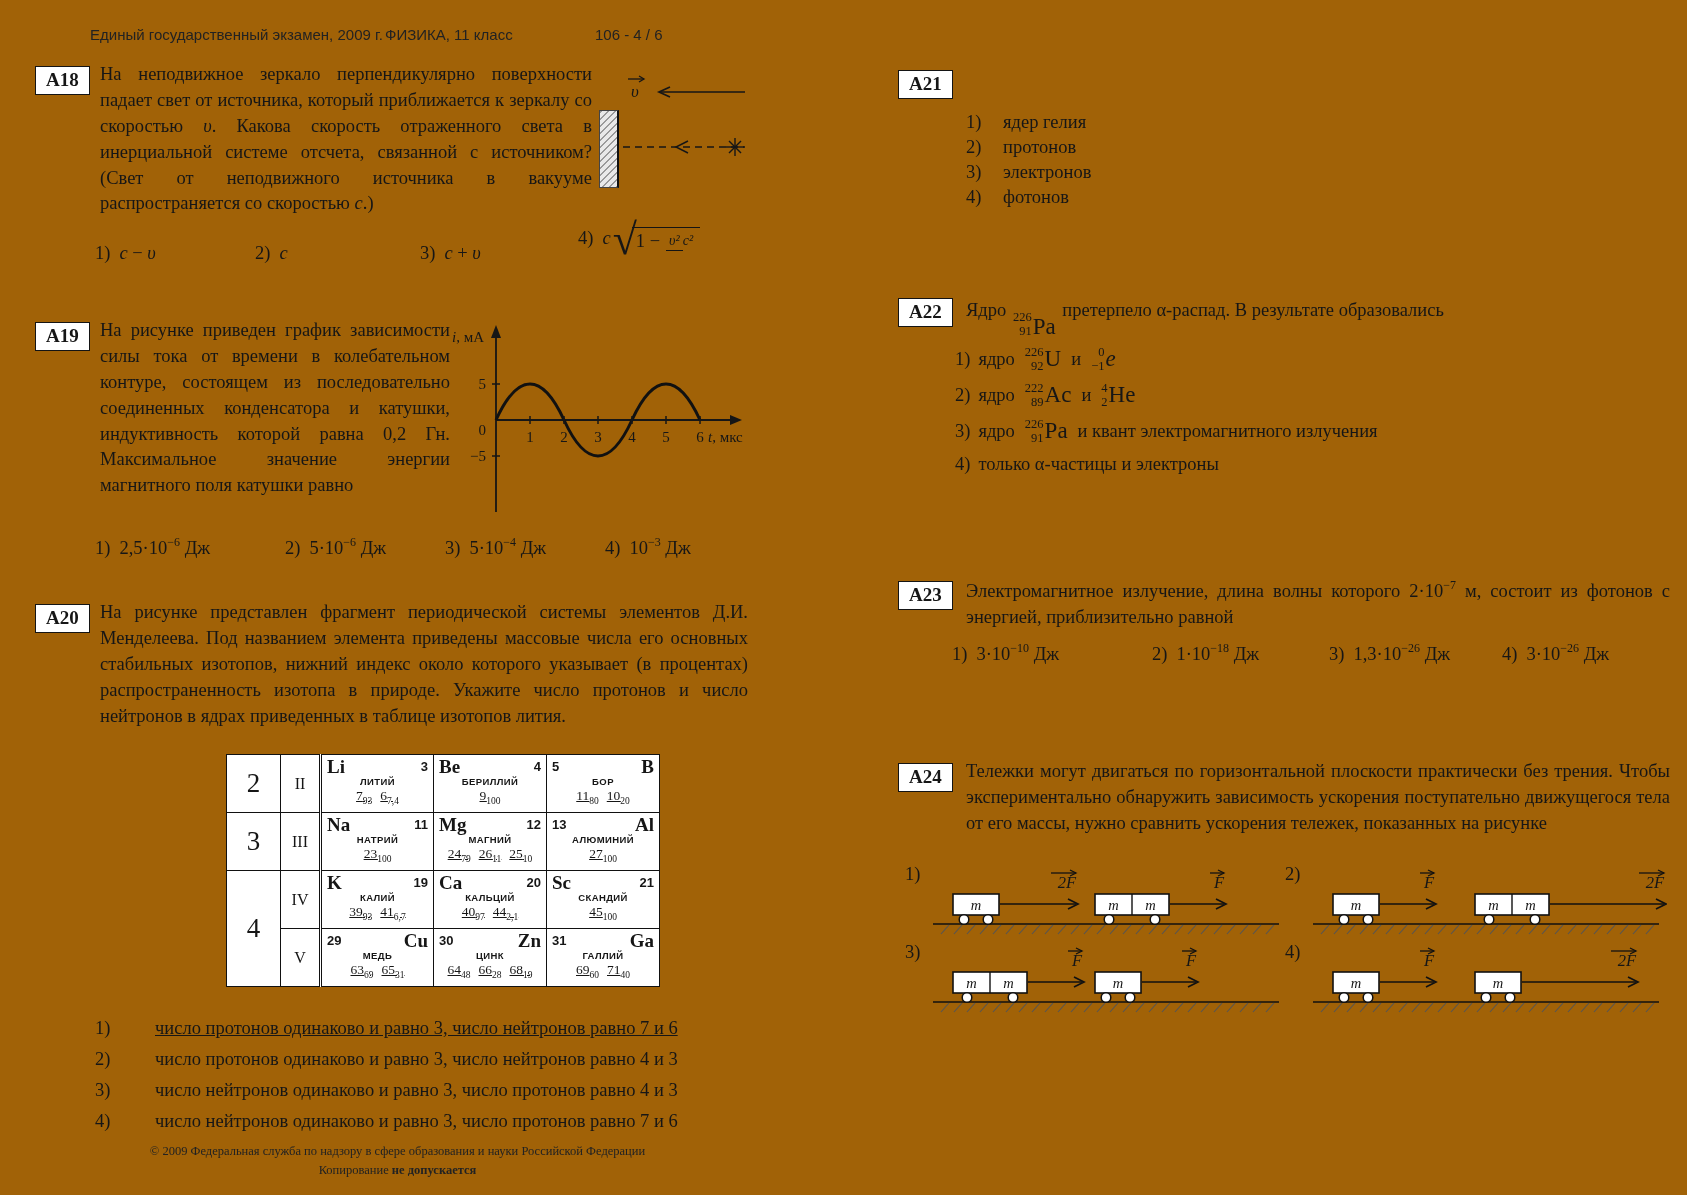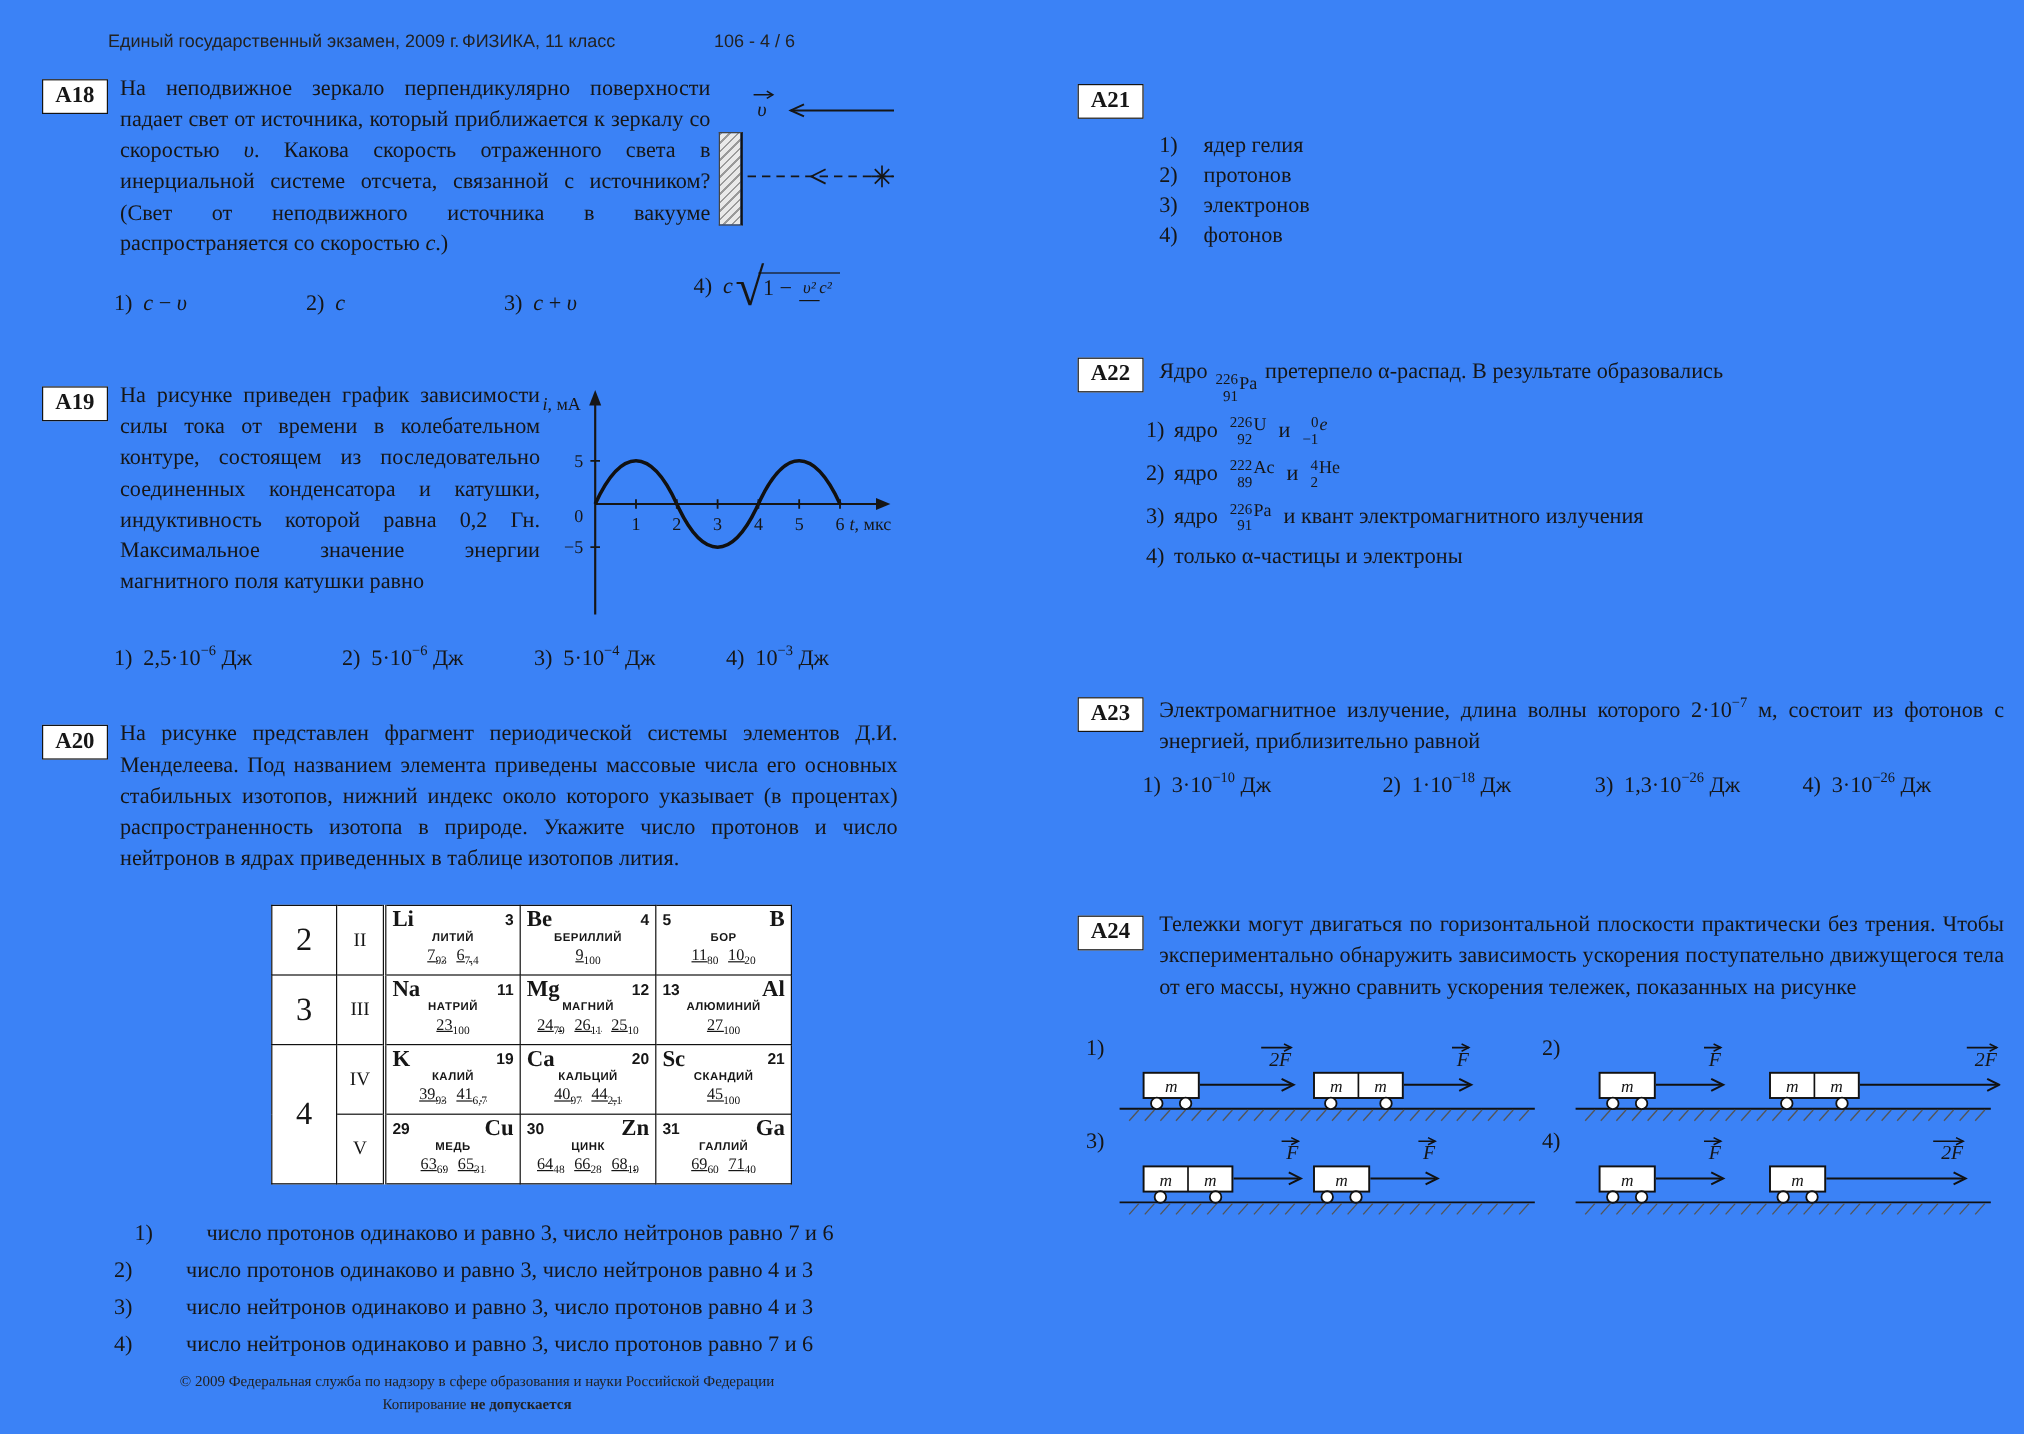"Единый государственный экзамен, 2009 г." #page { background: #3b82f6 -> #a16207 }
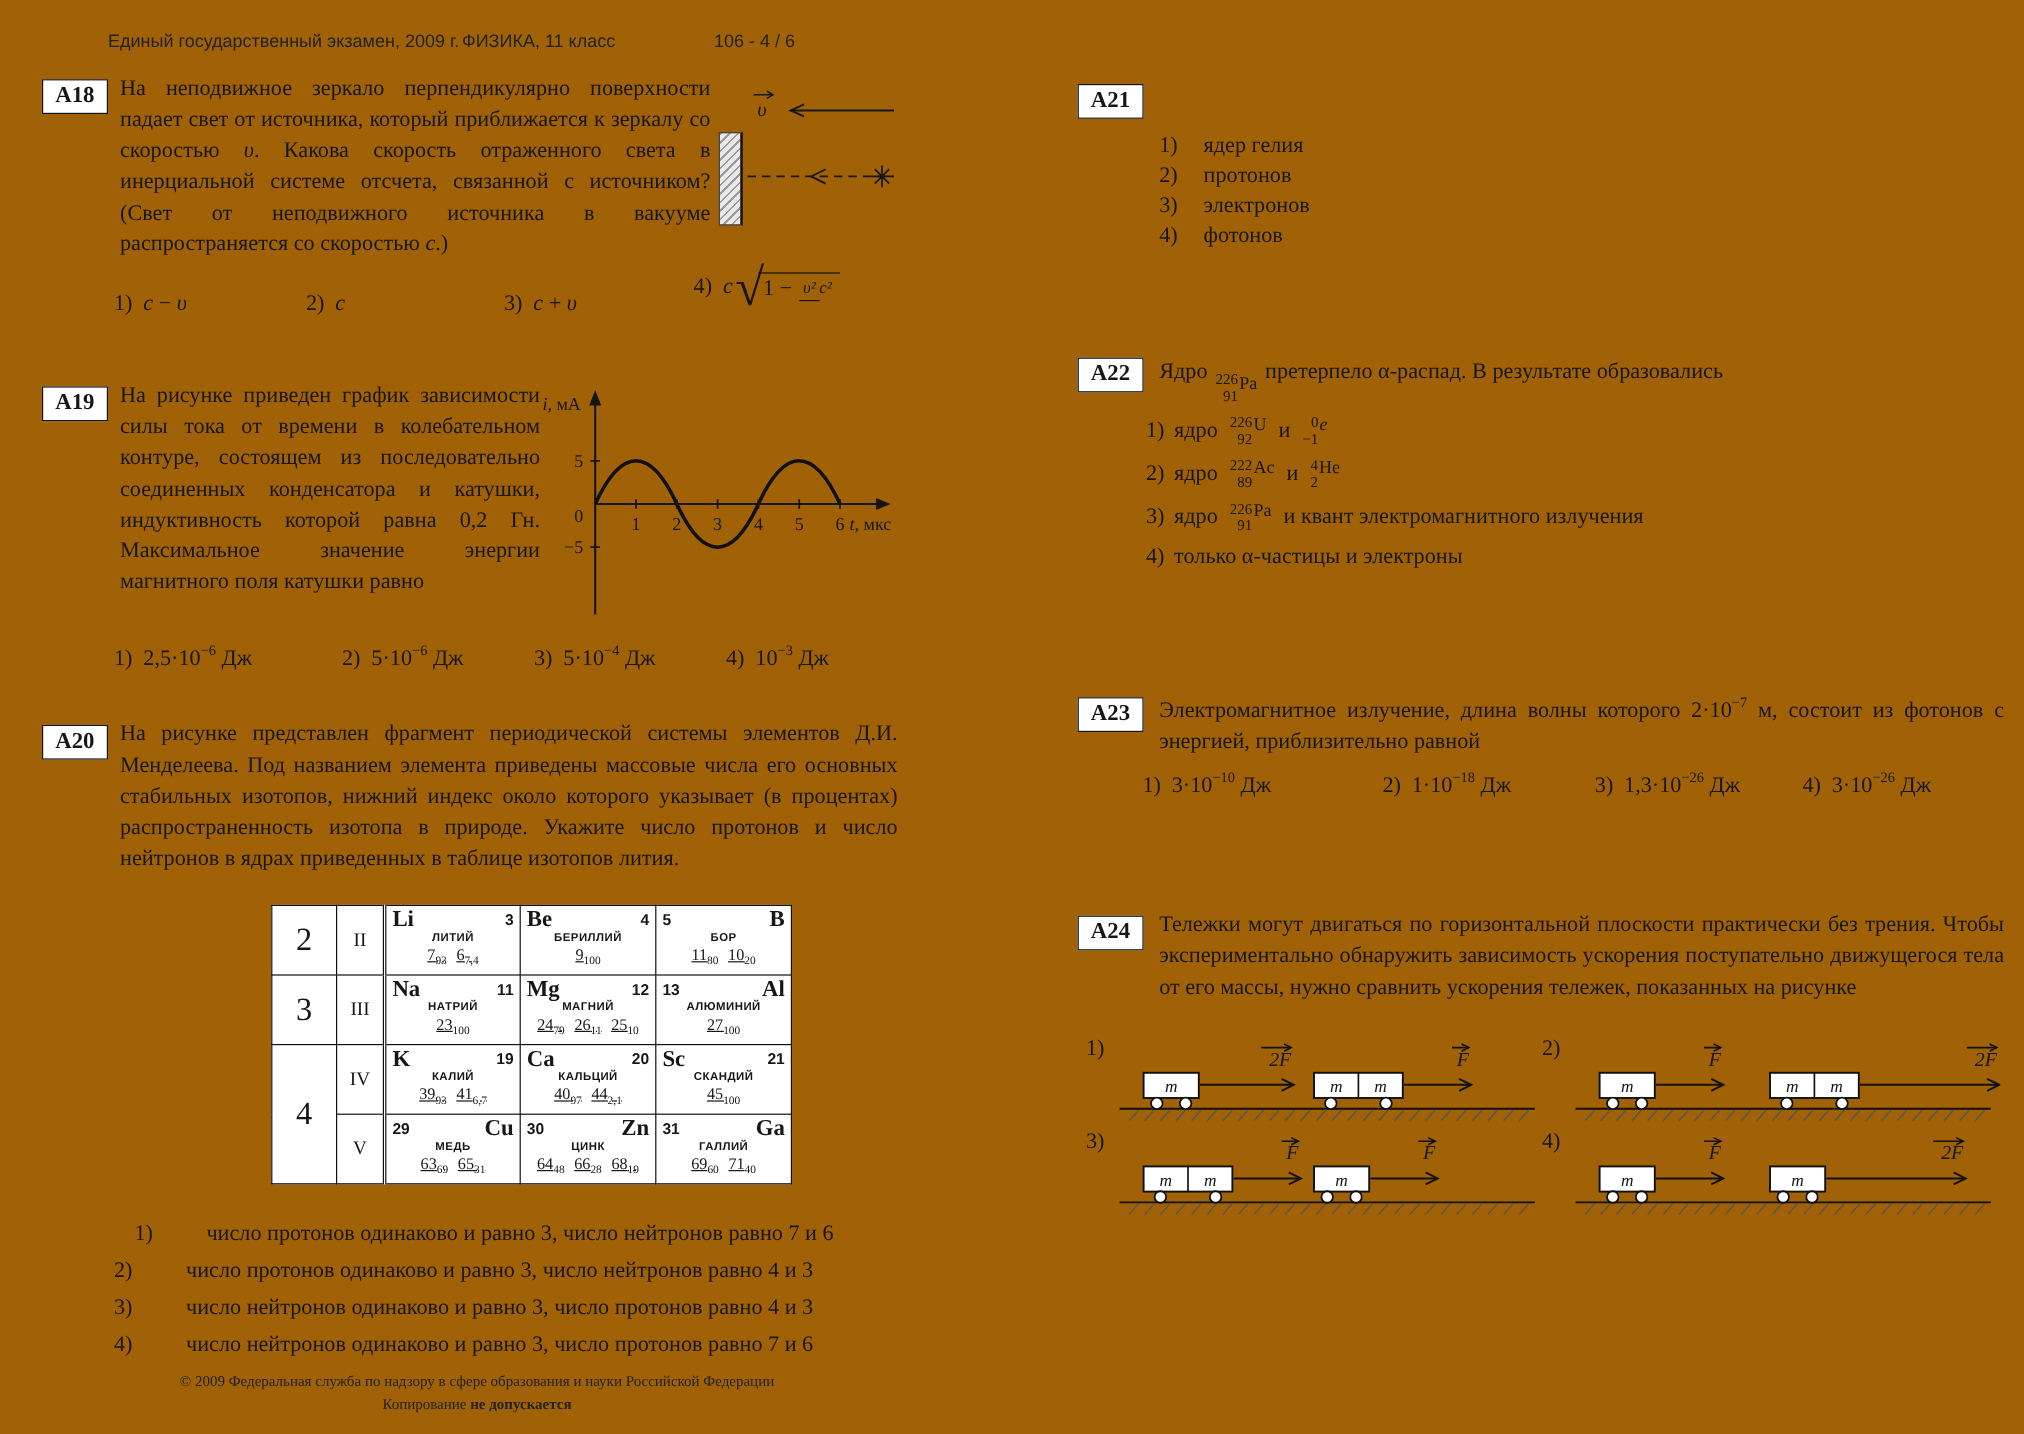"Pa" .nsym { font-size: 15px -> 23px }
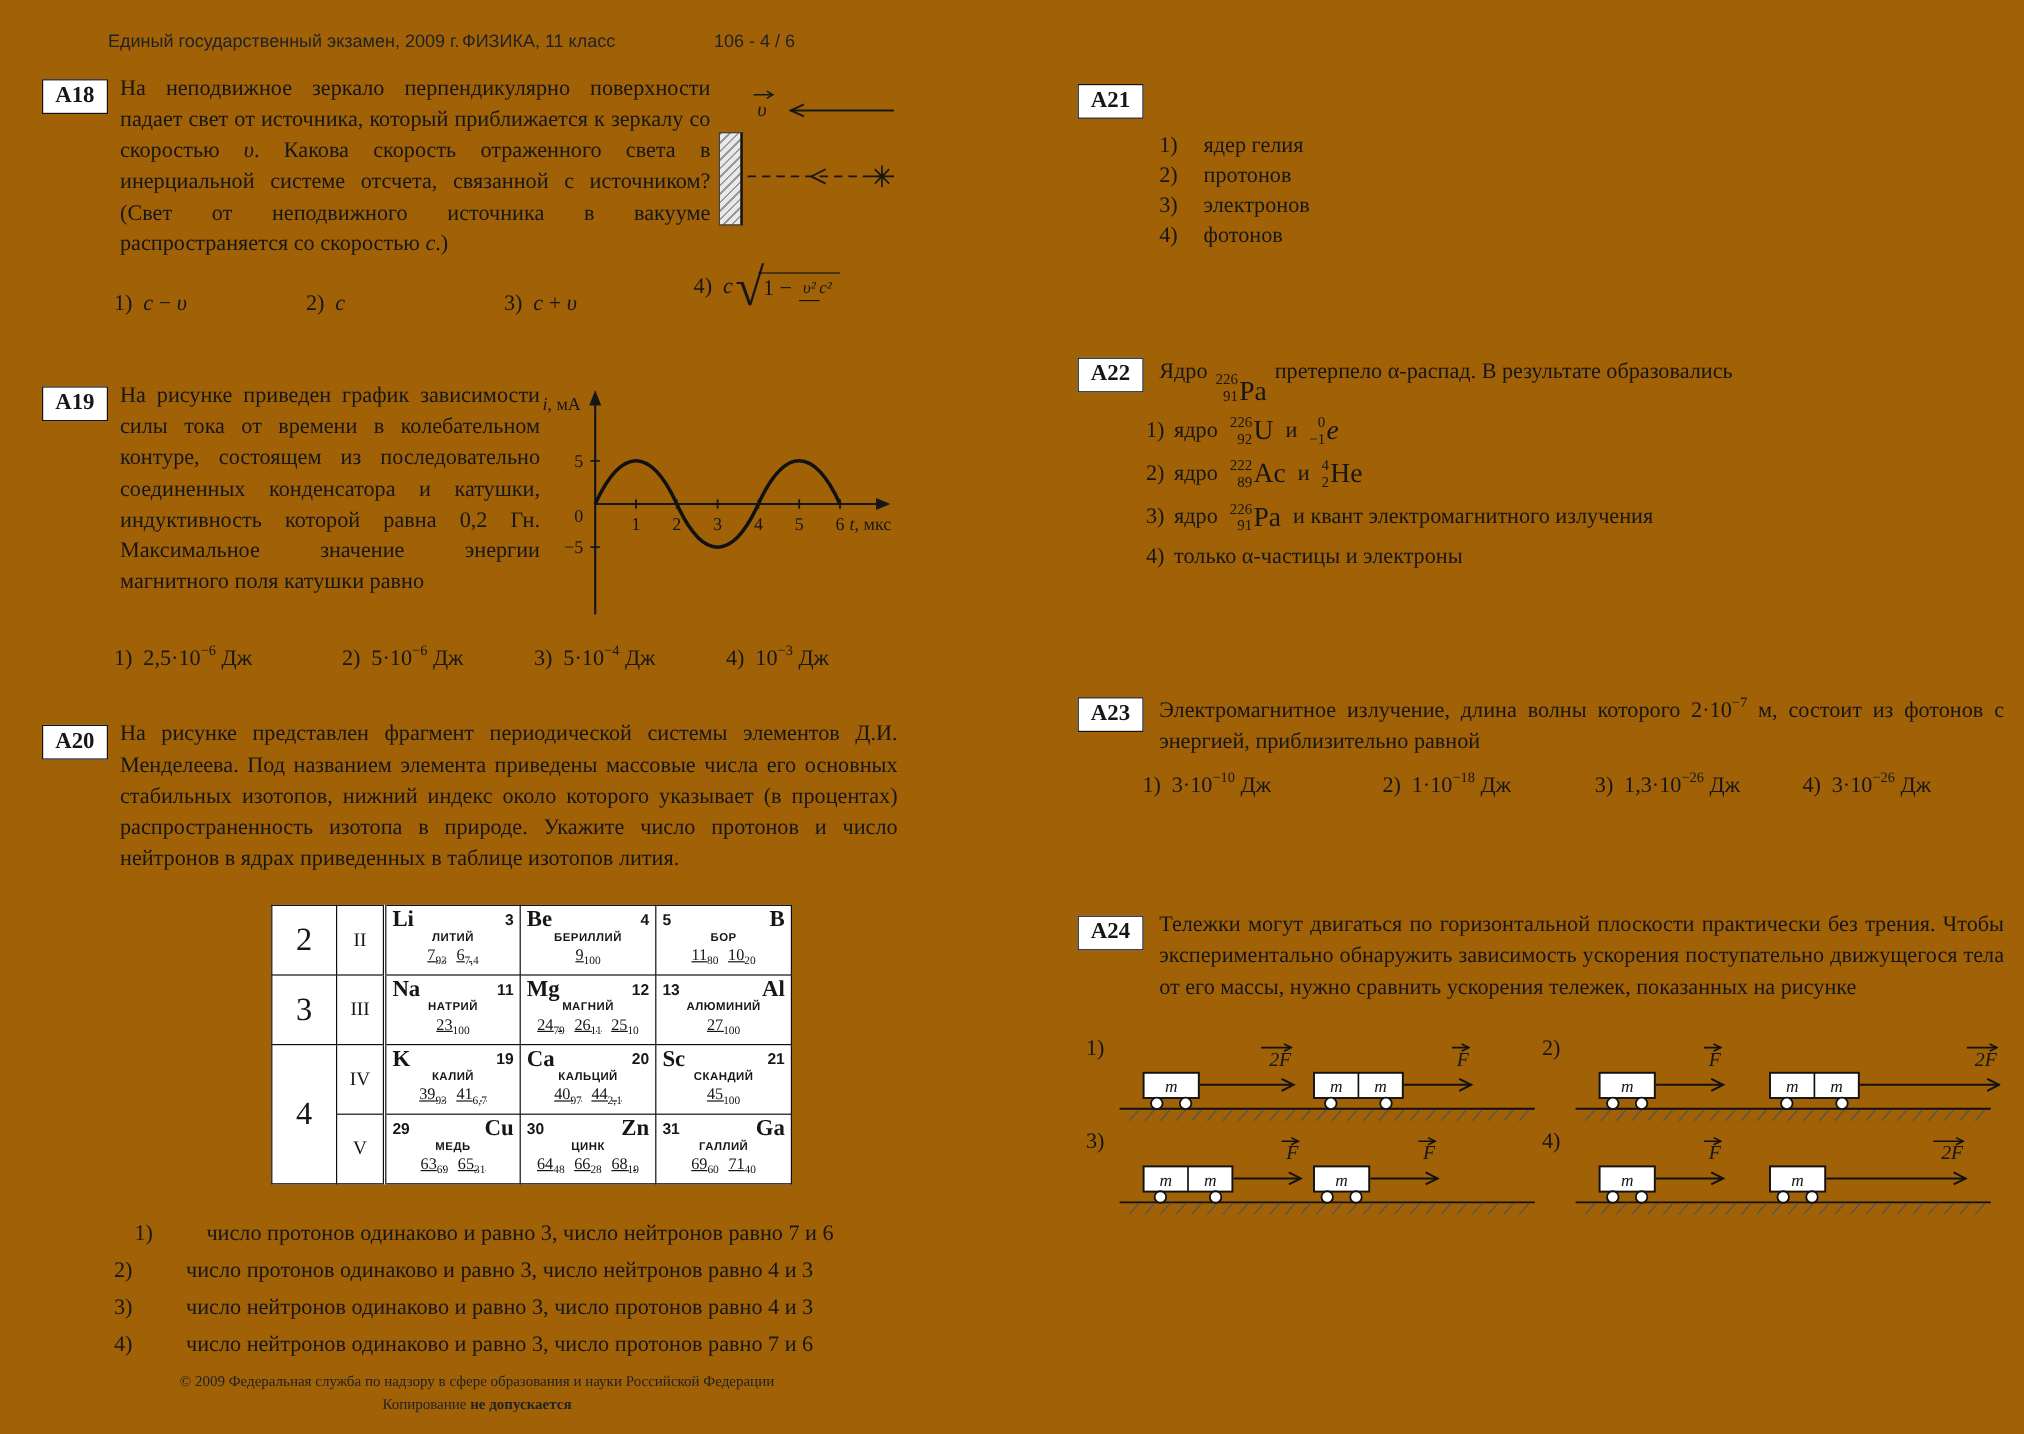"1) число протонов одинаково и" div.opt { left: 82px -> 65px; text-decoration: none -> underline }
